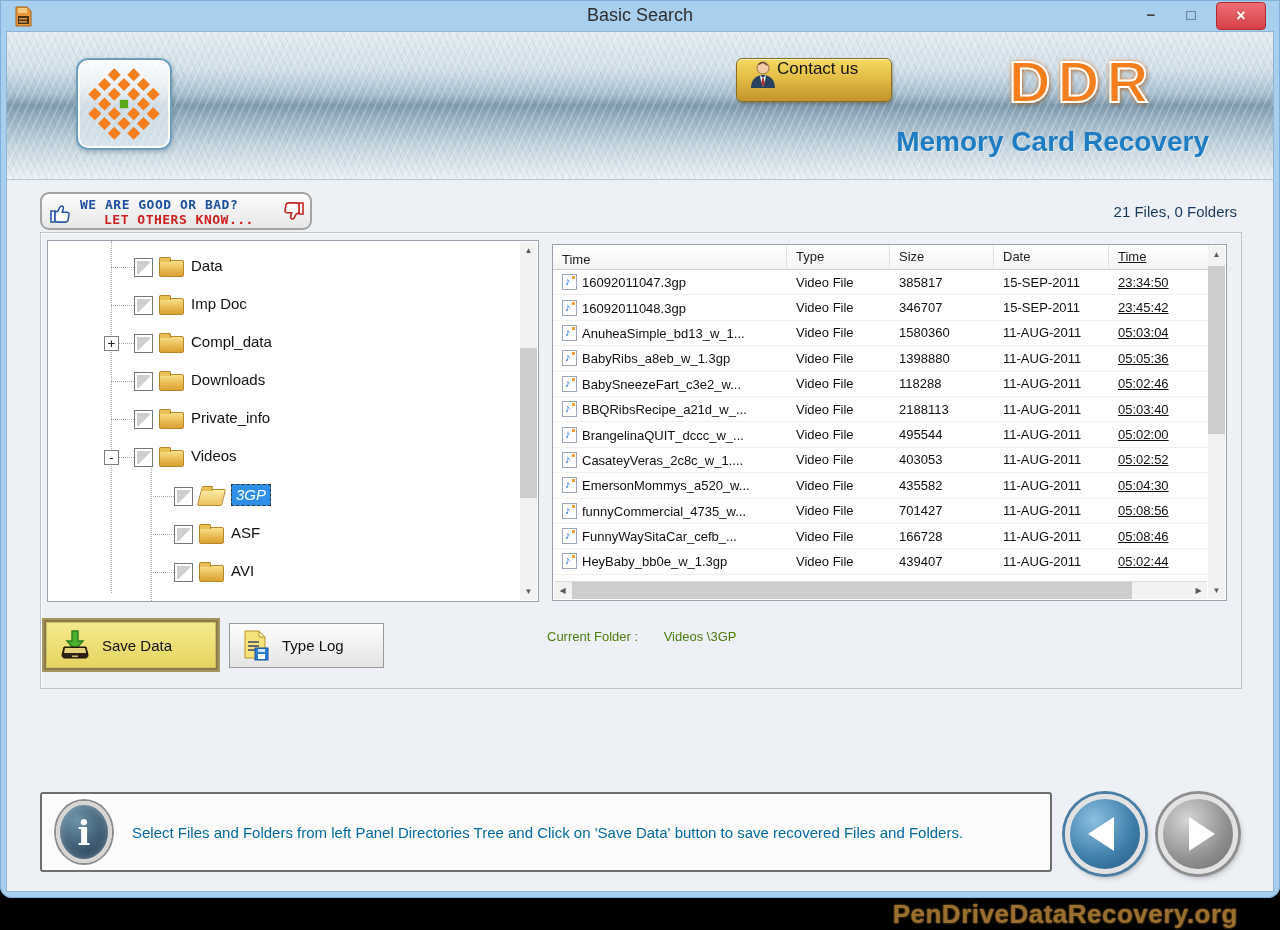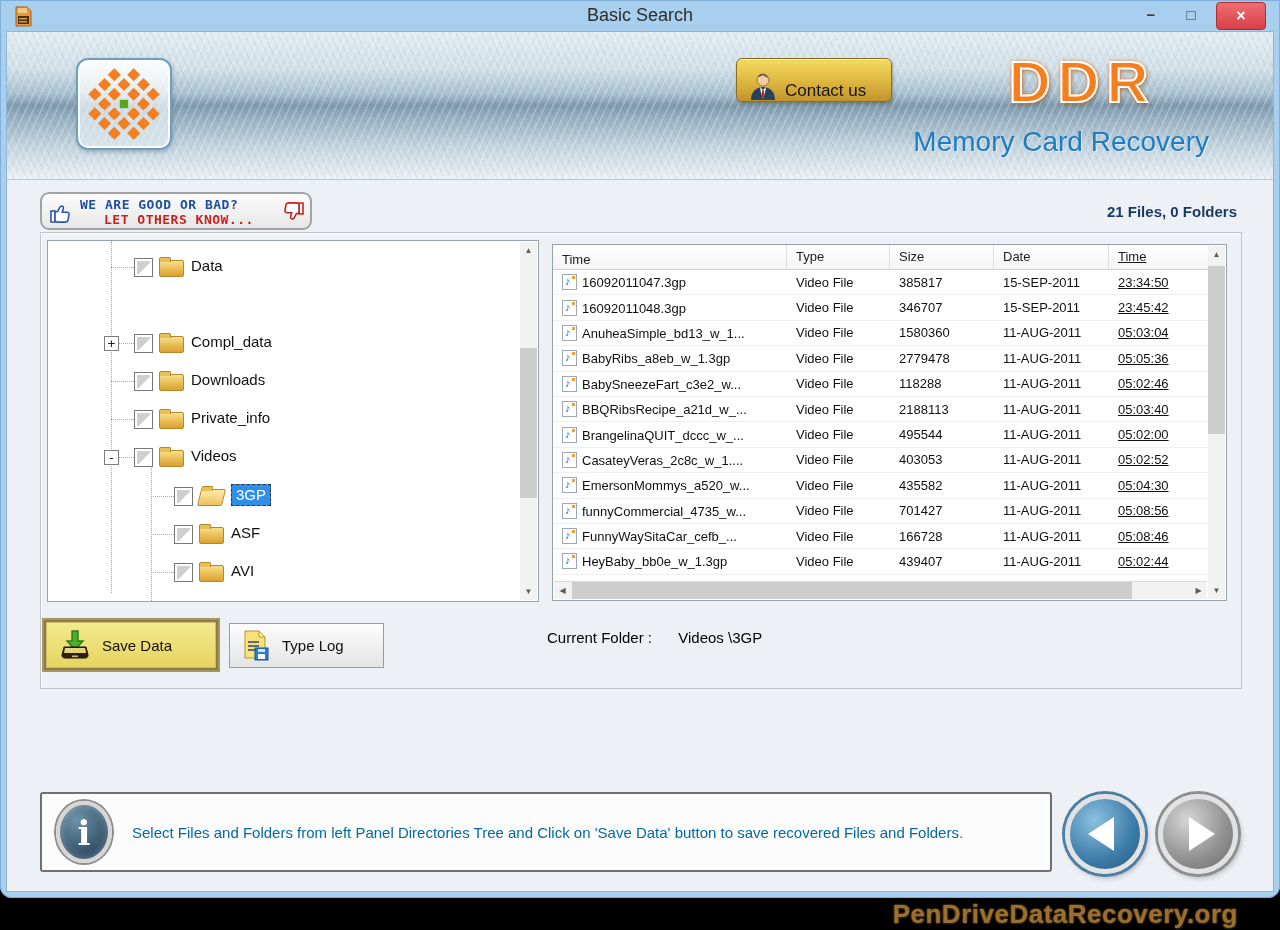"Contact us" .contact-btn { align-items: flex-end -> flex-start; gap: 8px -> none }
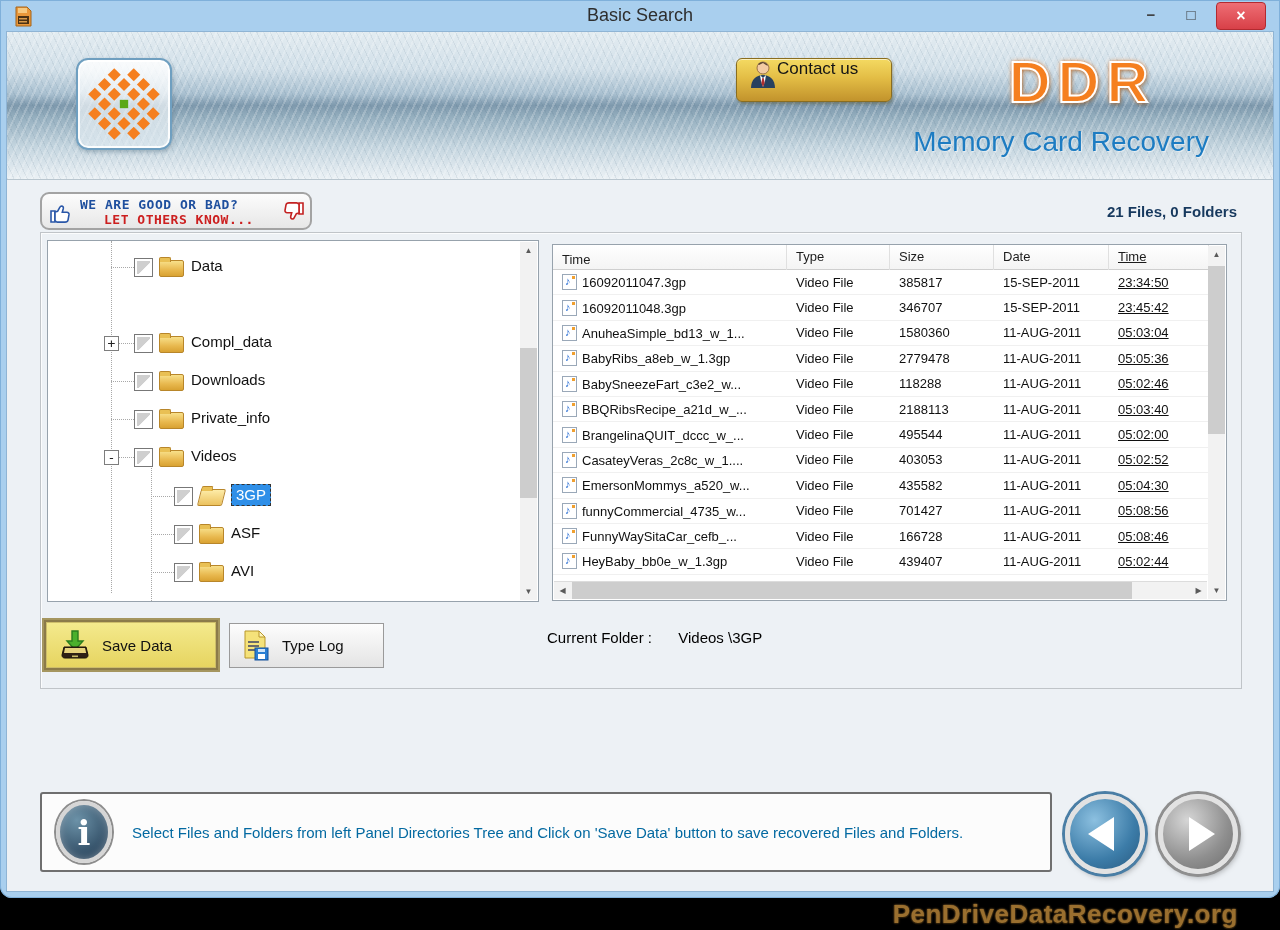"Memory Card Recovery" .product { font-weight: normal -> bold }
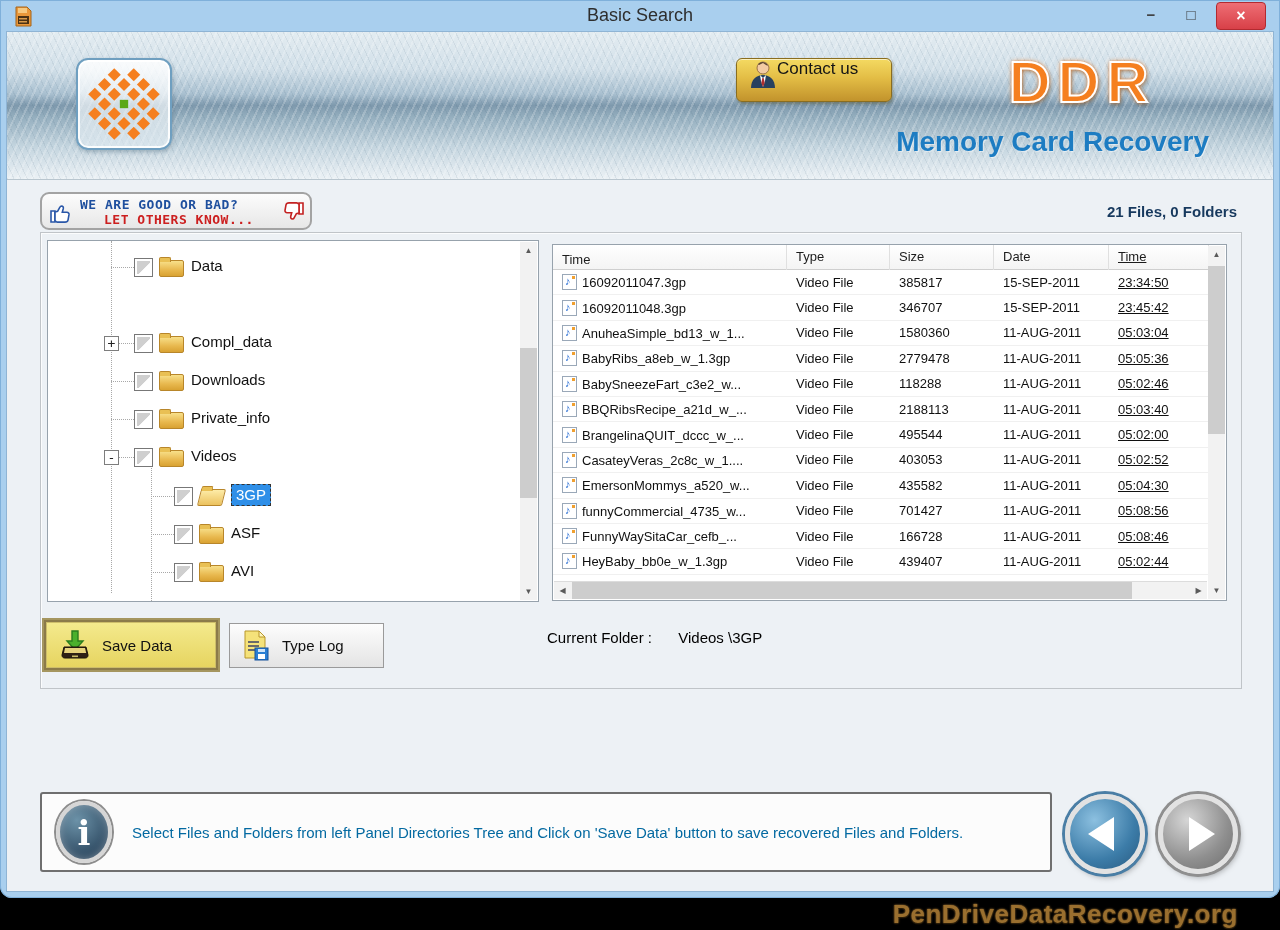"21 Files, 0 Folders" .files-count { font-weight: bold -> none }
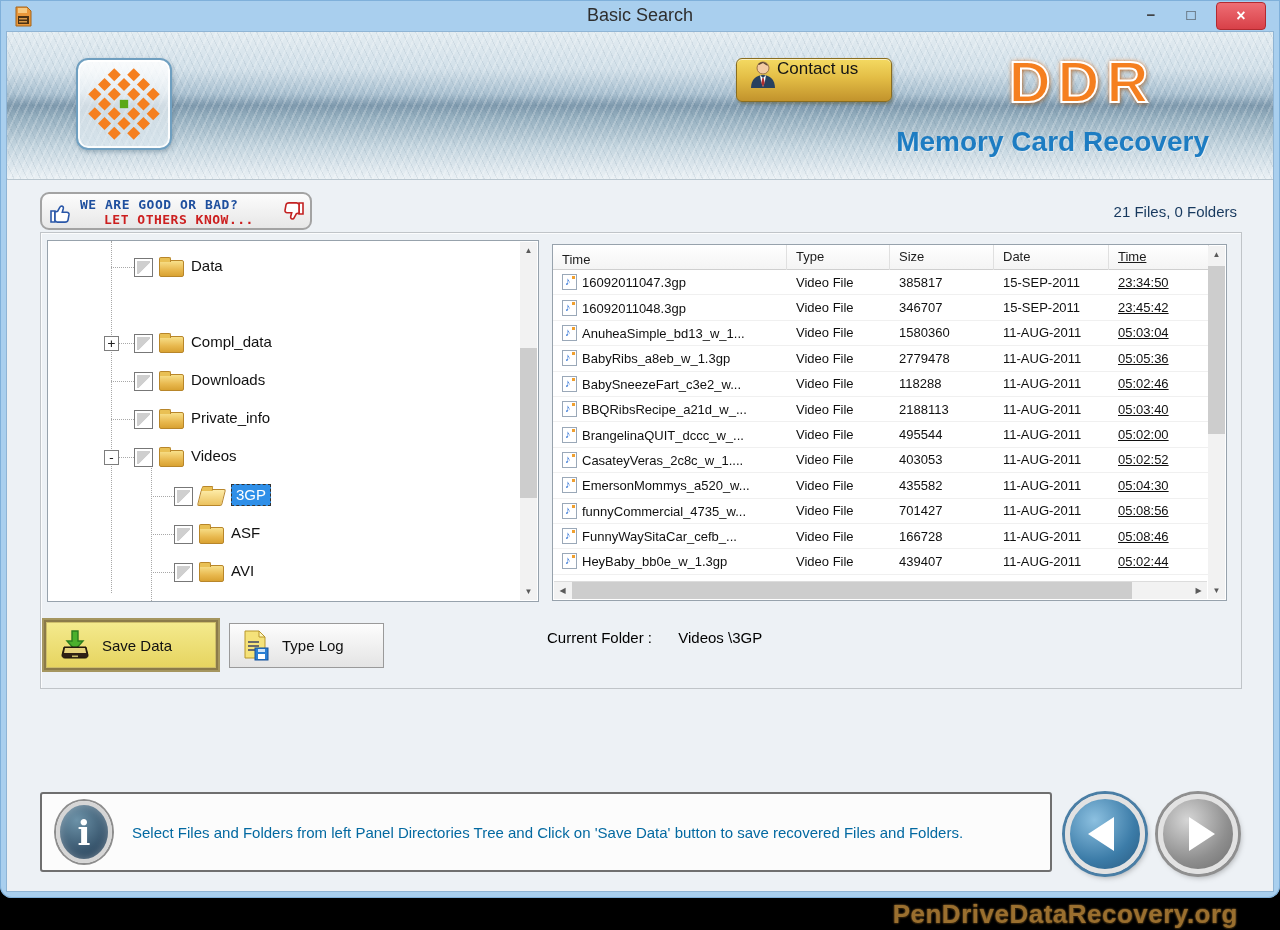"Imp Doc" div.tree-row { html: none -> <div> <span></span> <span></span> <span>Imp Doc</span> </div> }
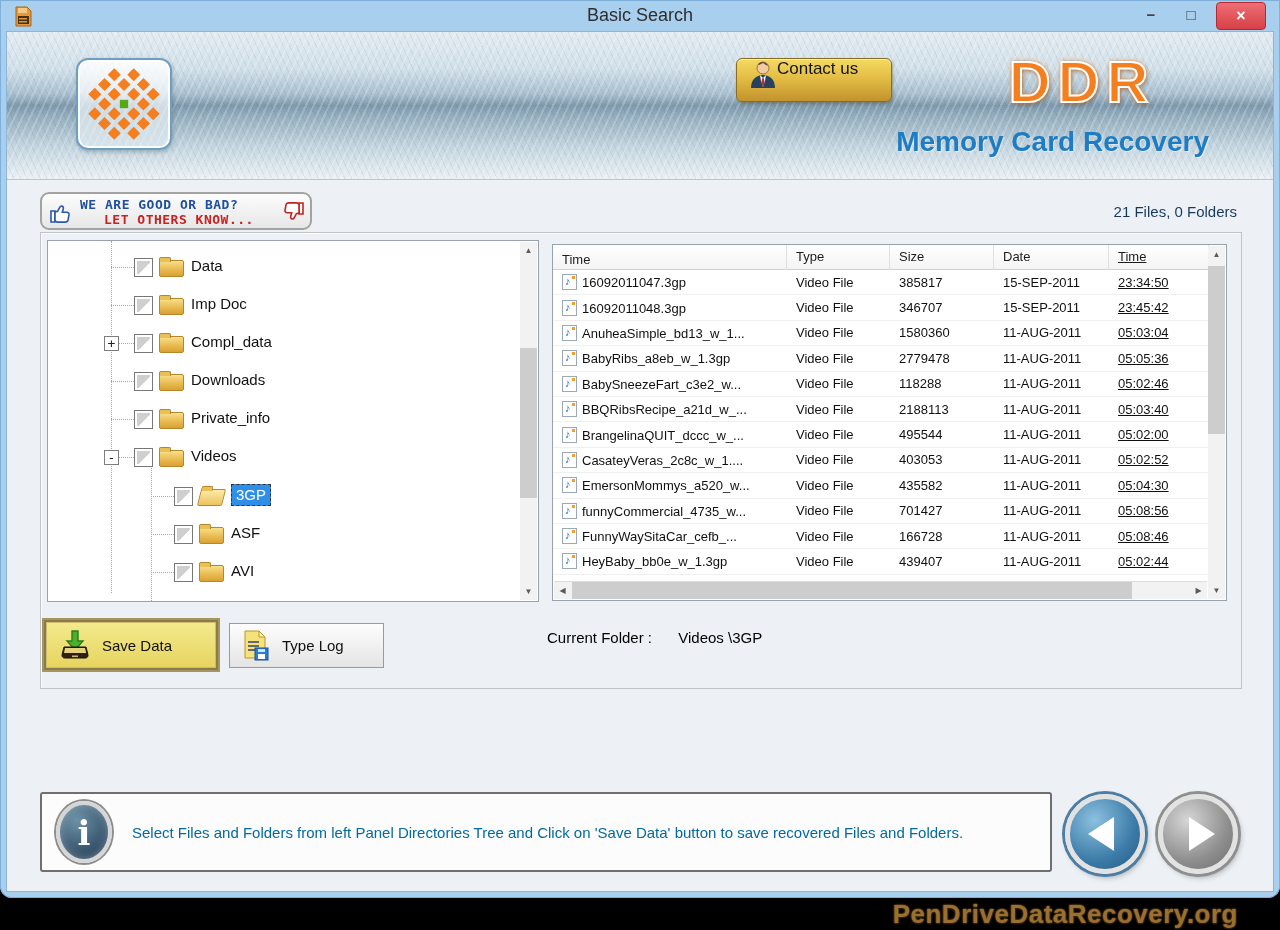"2779478" div.cell { text: 2779478 -> 1398880 }
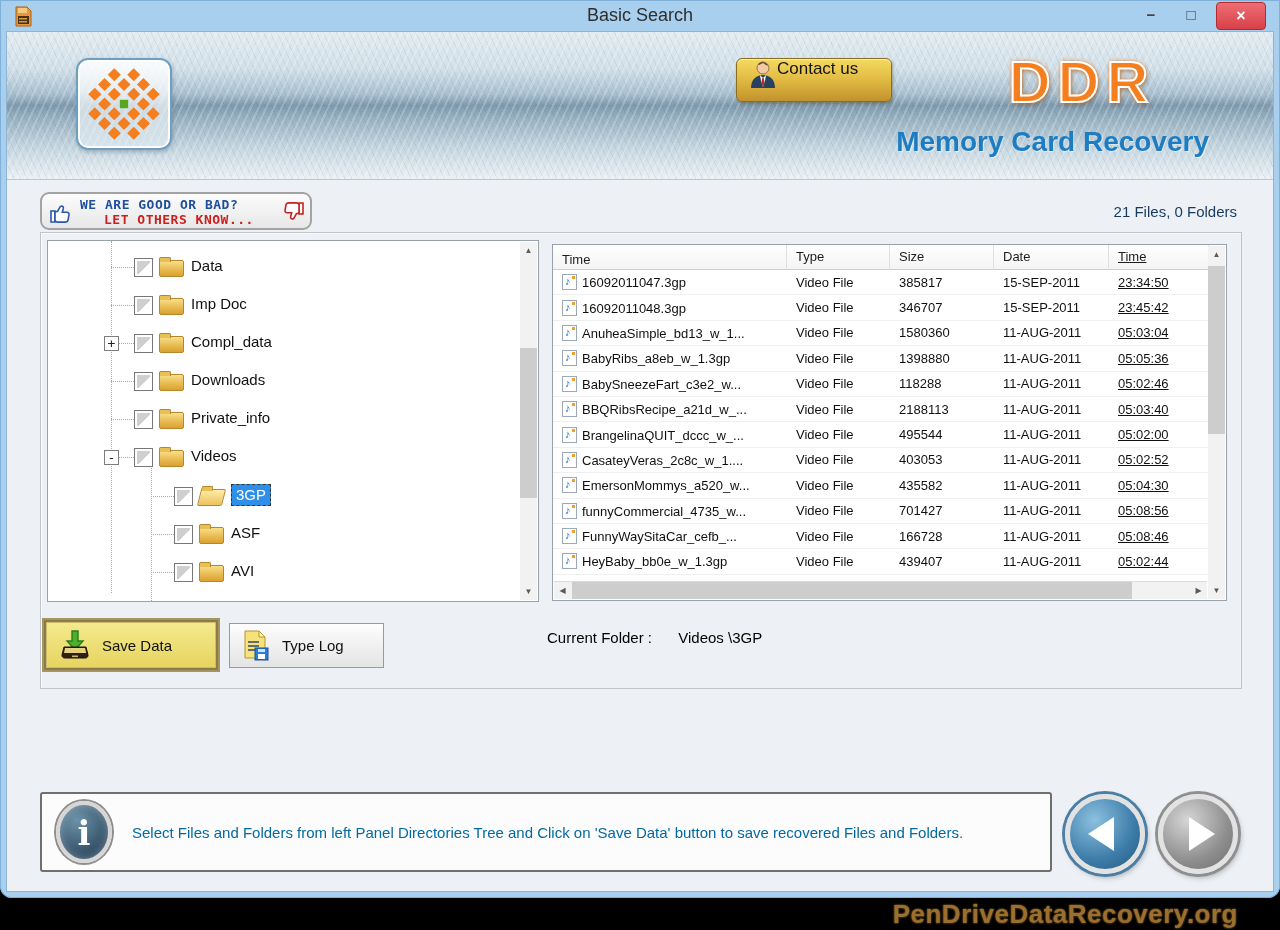"3GP" .tlabel.selected { font-style: none -> italic }
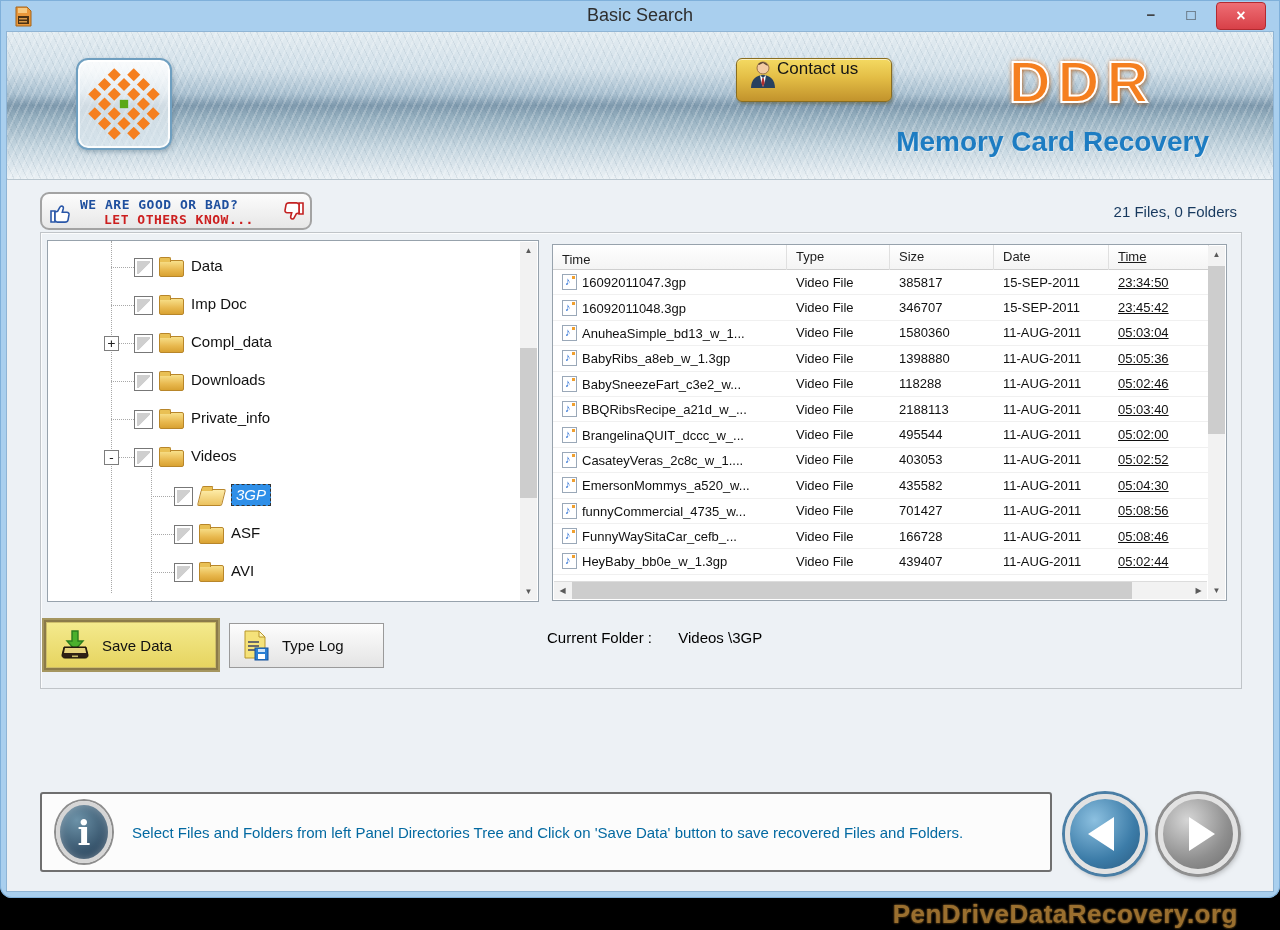"Current Folder : Videos \3GP" .curfolder { color: #000000 -> #4d7c0f; font-size: 15px -> 13px }
